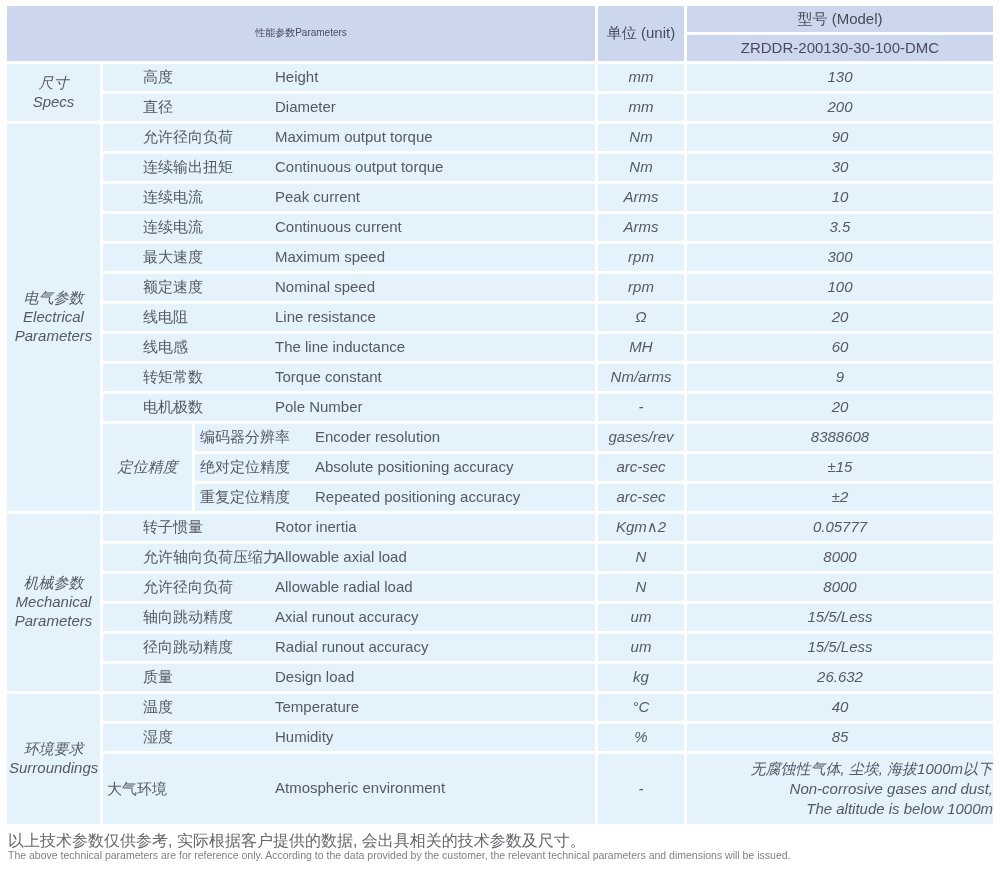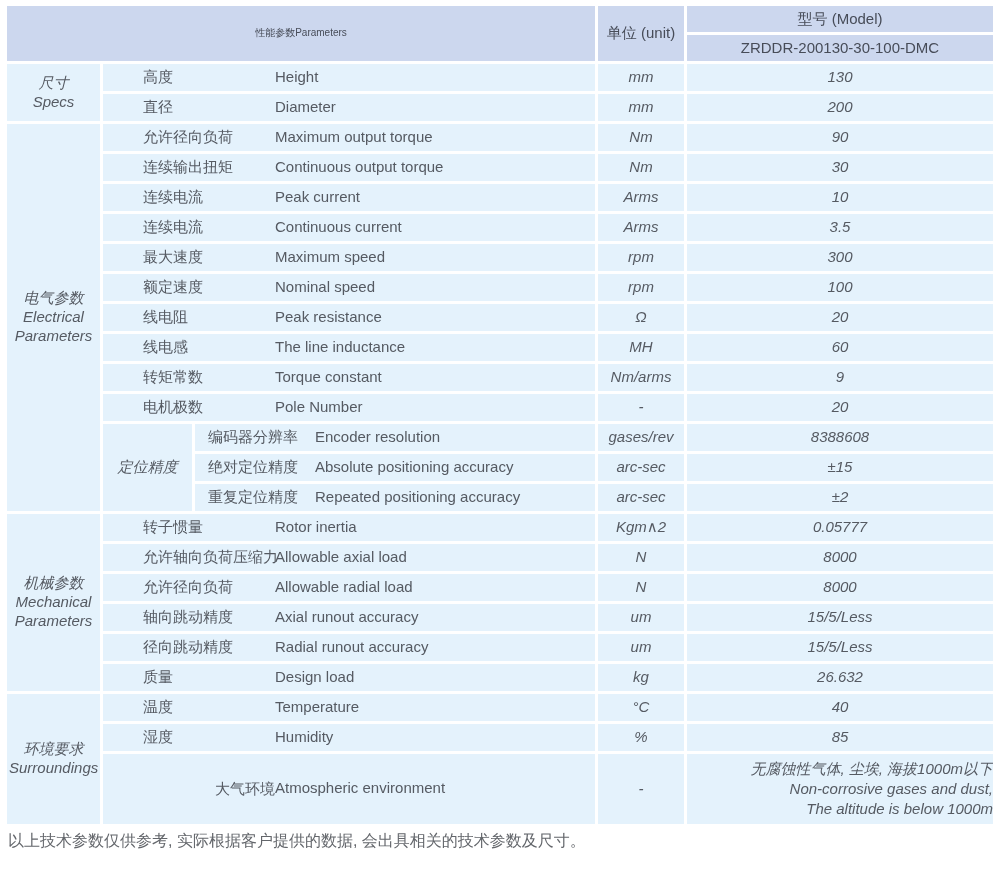"Peak resistance" span.en { text: Peak -> Line }
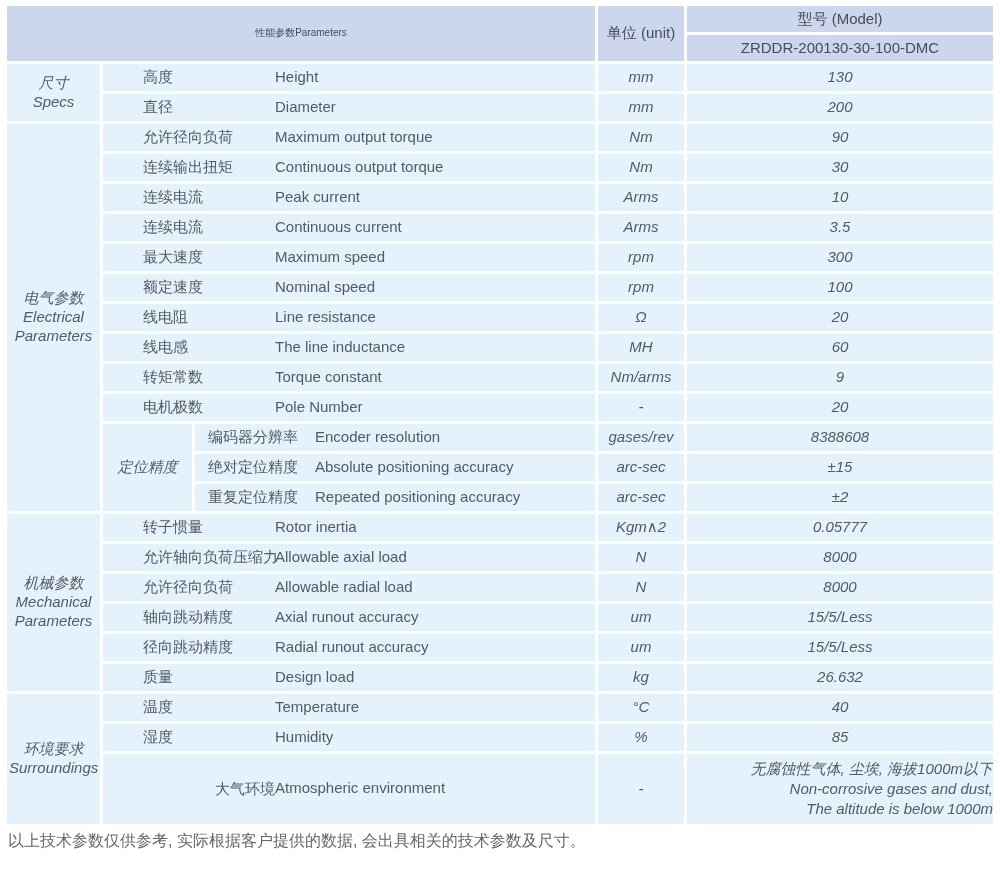"编码器分辨率" .zh-sub { padding-left: 13px -> 5px }
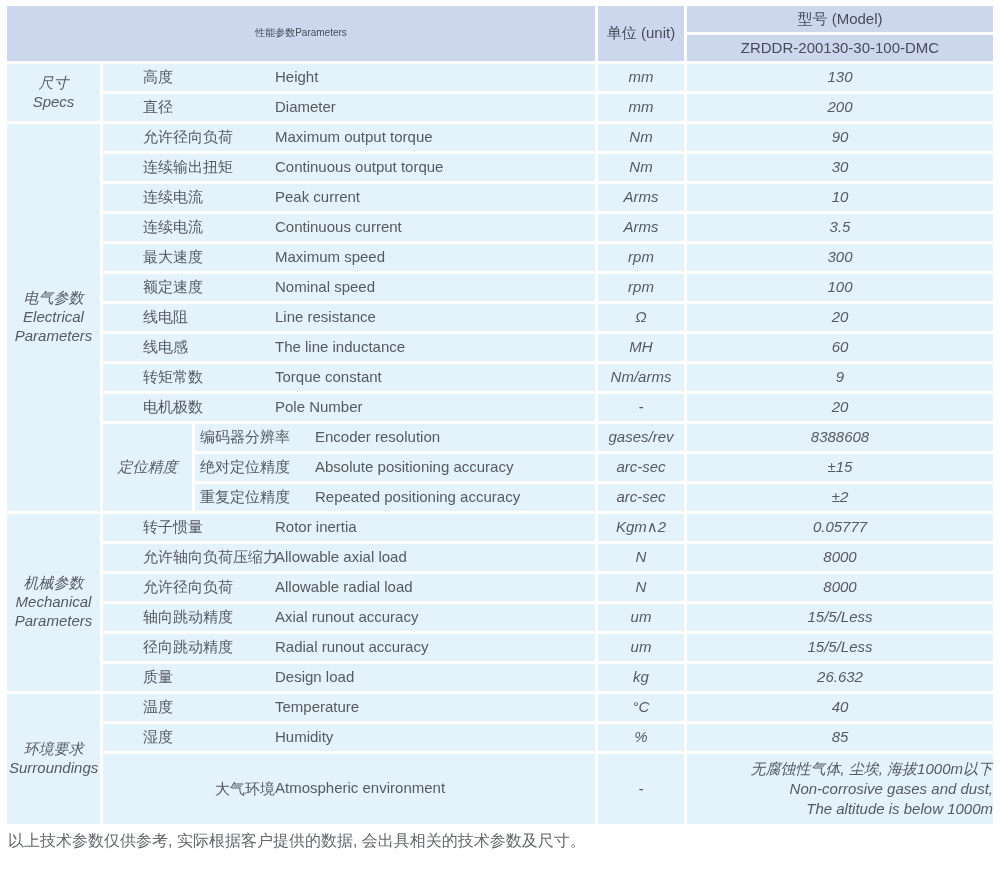"大气环境" .zh.centered { text-align: right -> left }
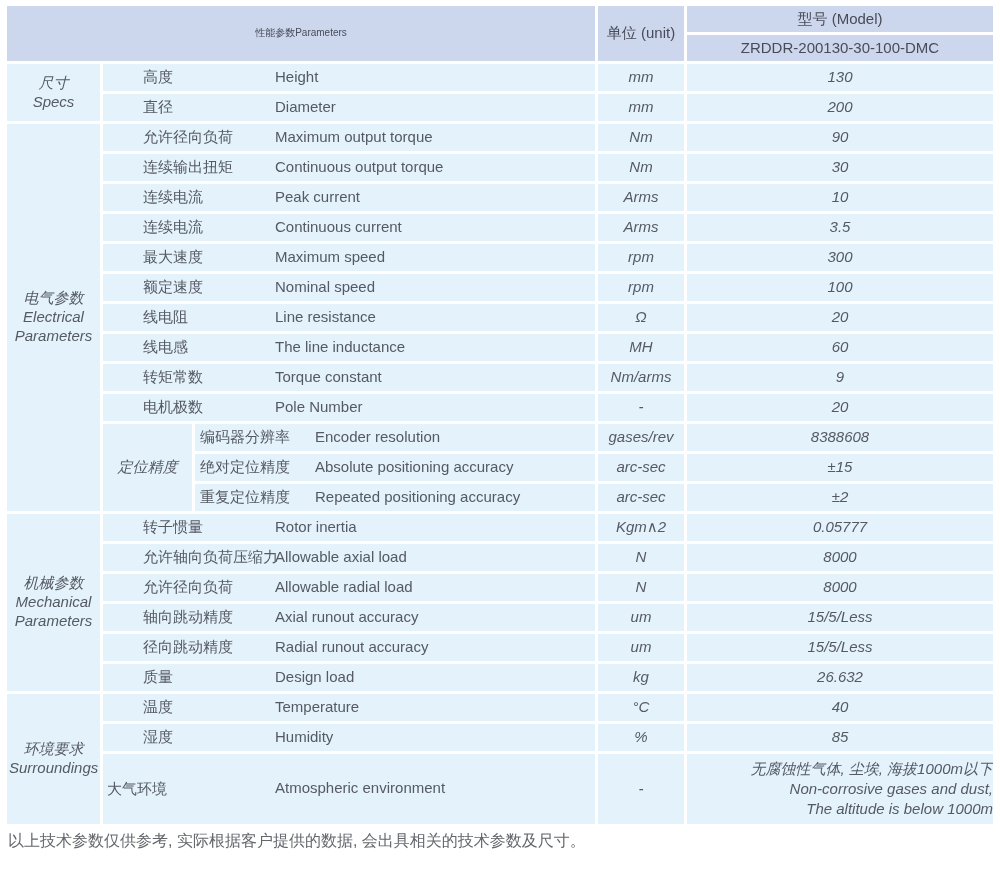"The above technical parameters are" div.fn-en { html: none -> <div>The above technical parameters are for reference only. According to the data provided by the customer, the relevant technical parameters and dimensions will be issued.</div> }
